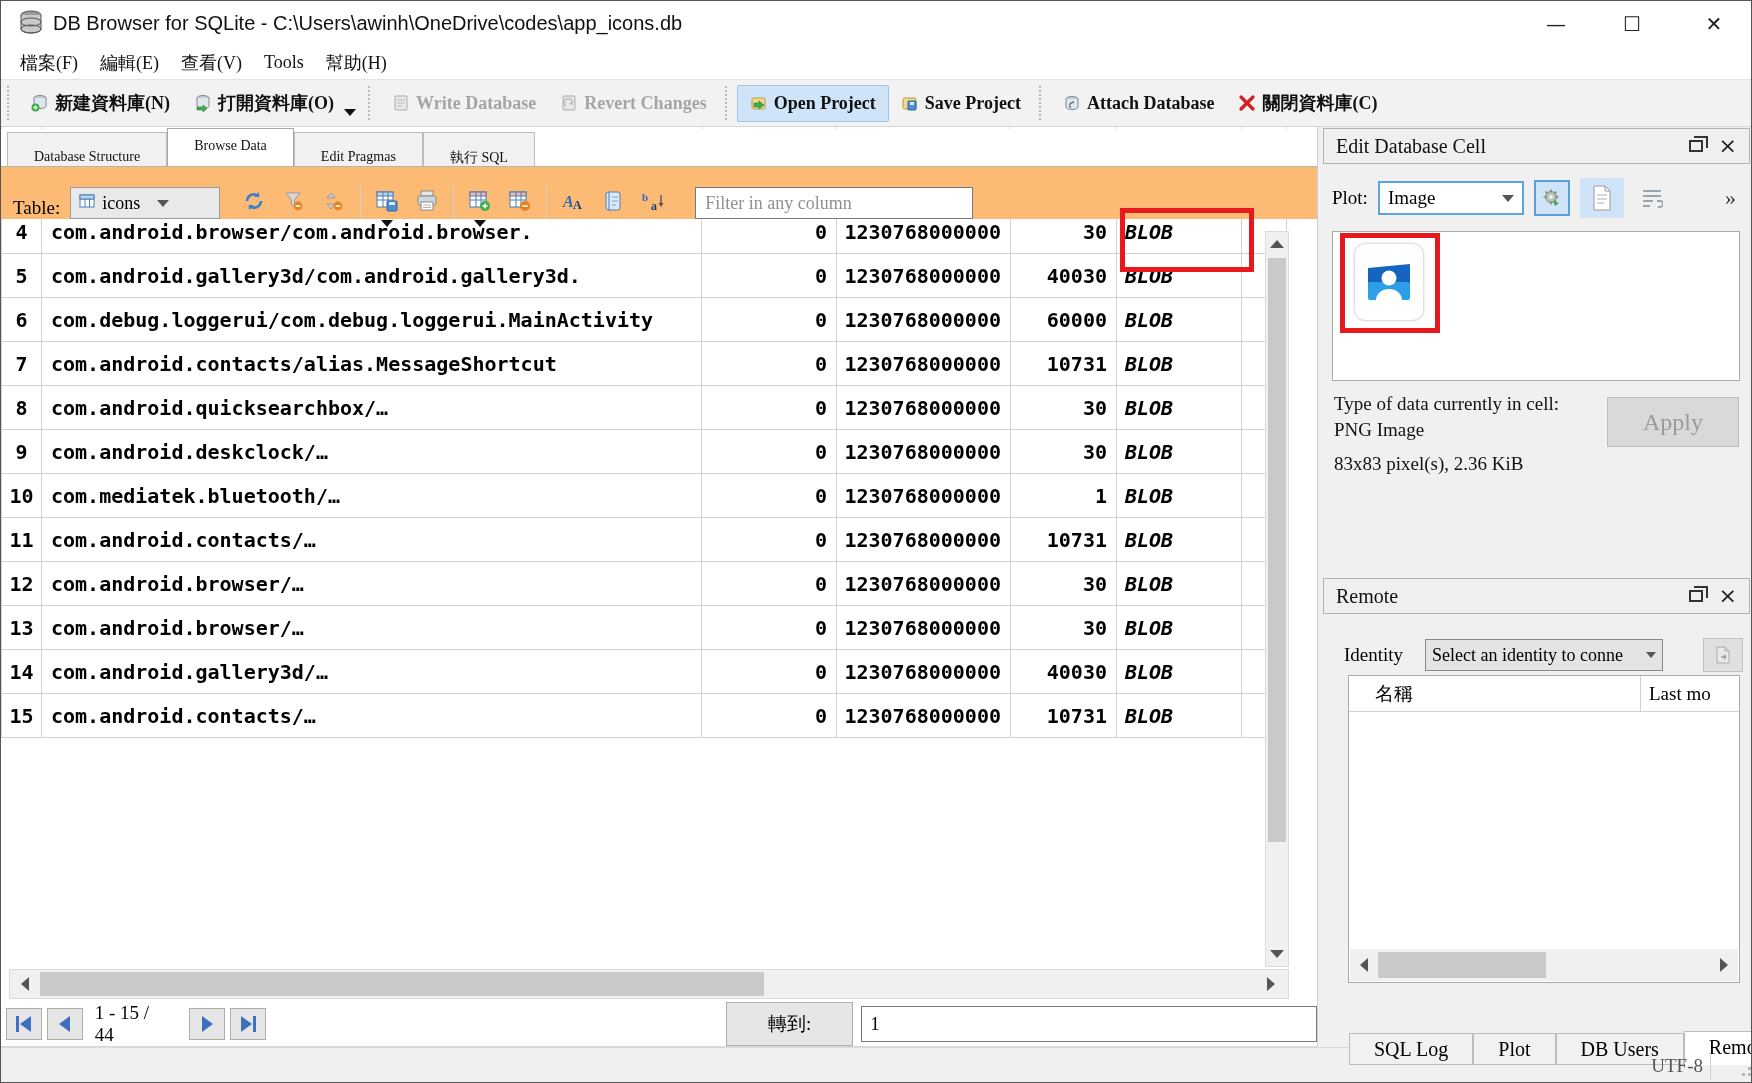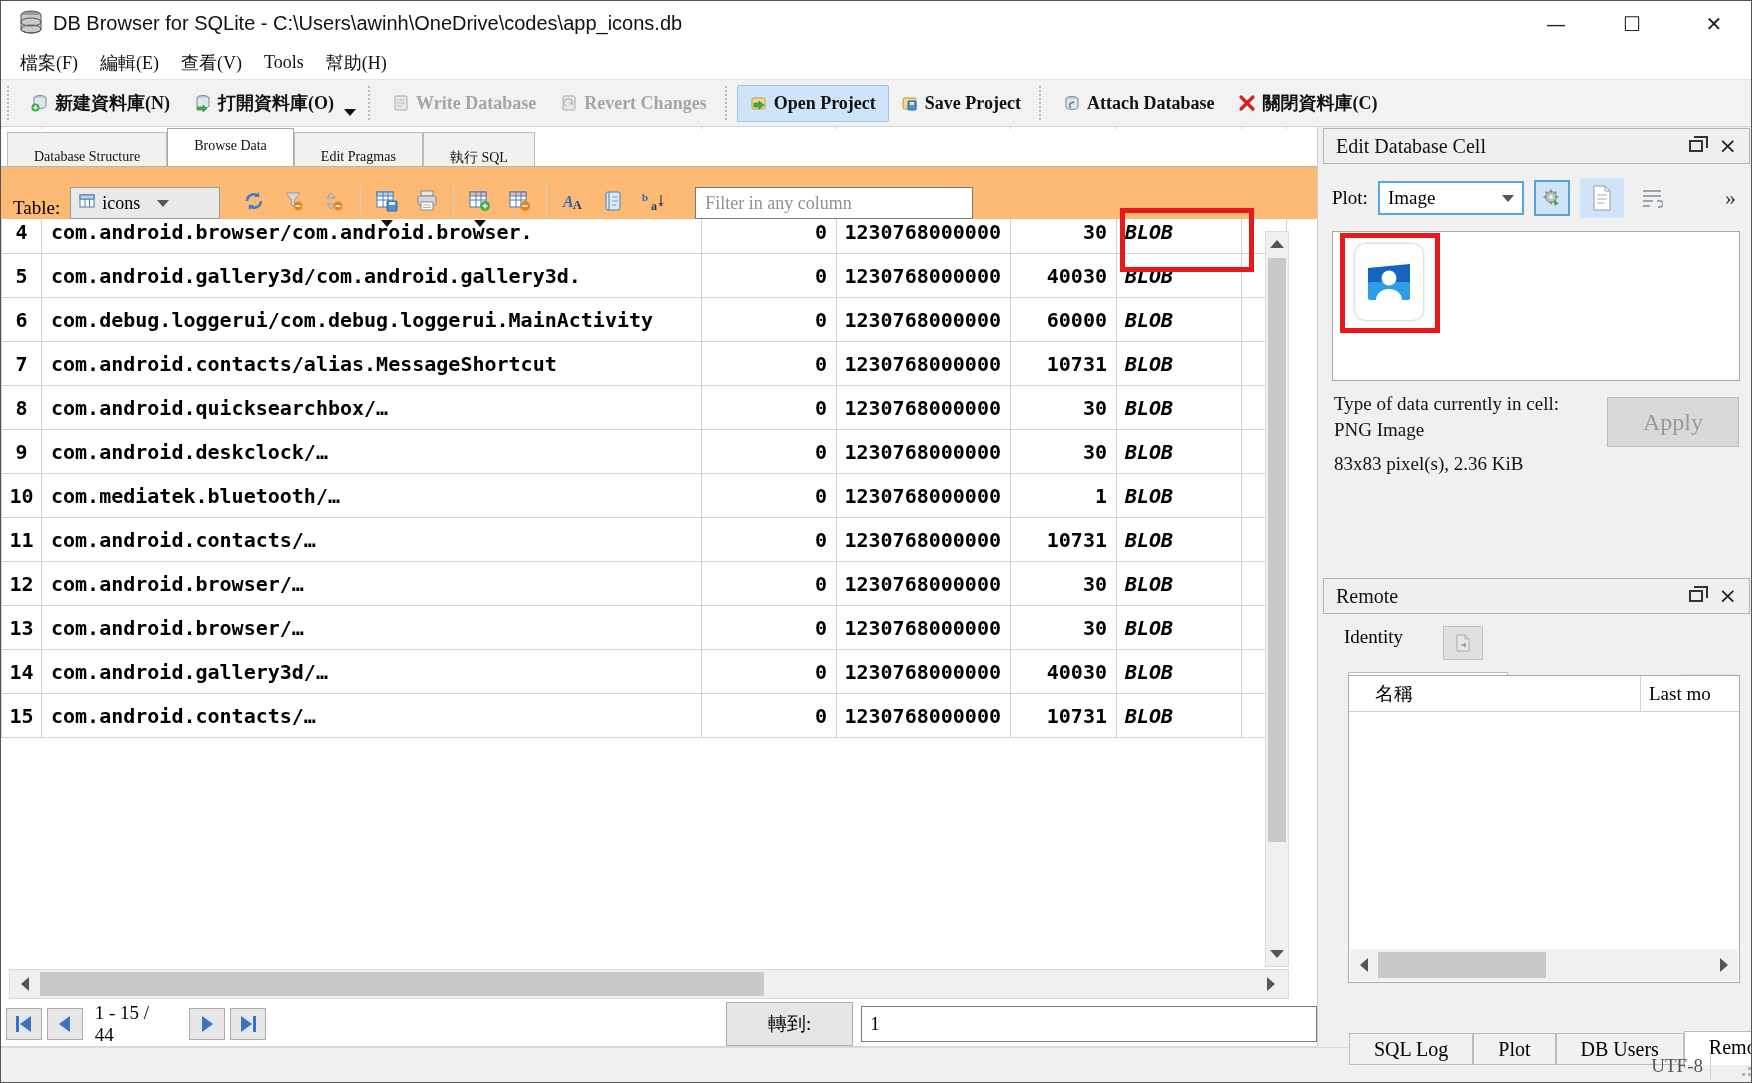"Identity" .identity-row { align-items: flex-start -> center; margin: 12px 10px 0 26px -> 24px 10px 0 26px }
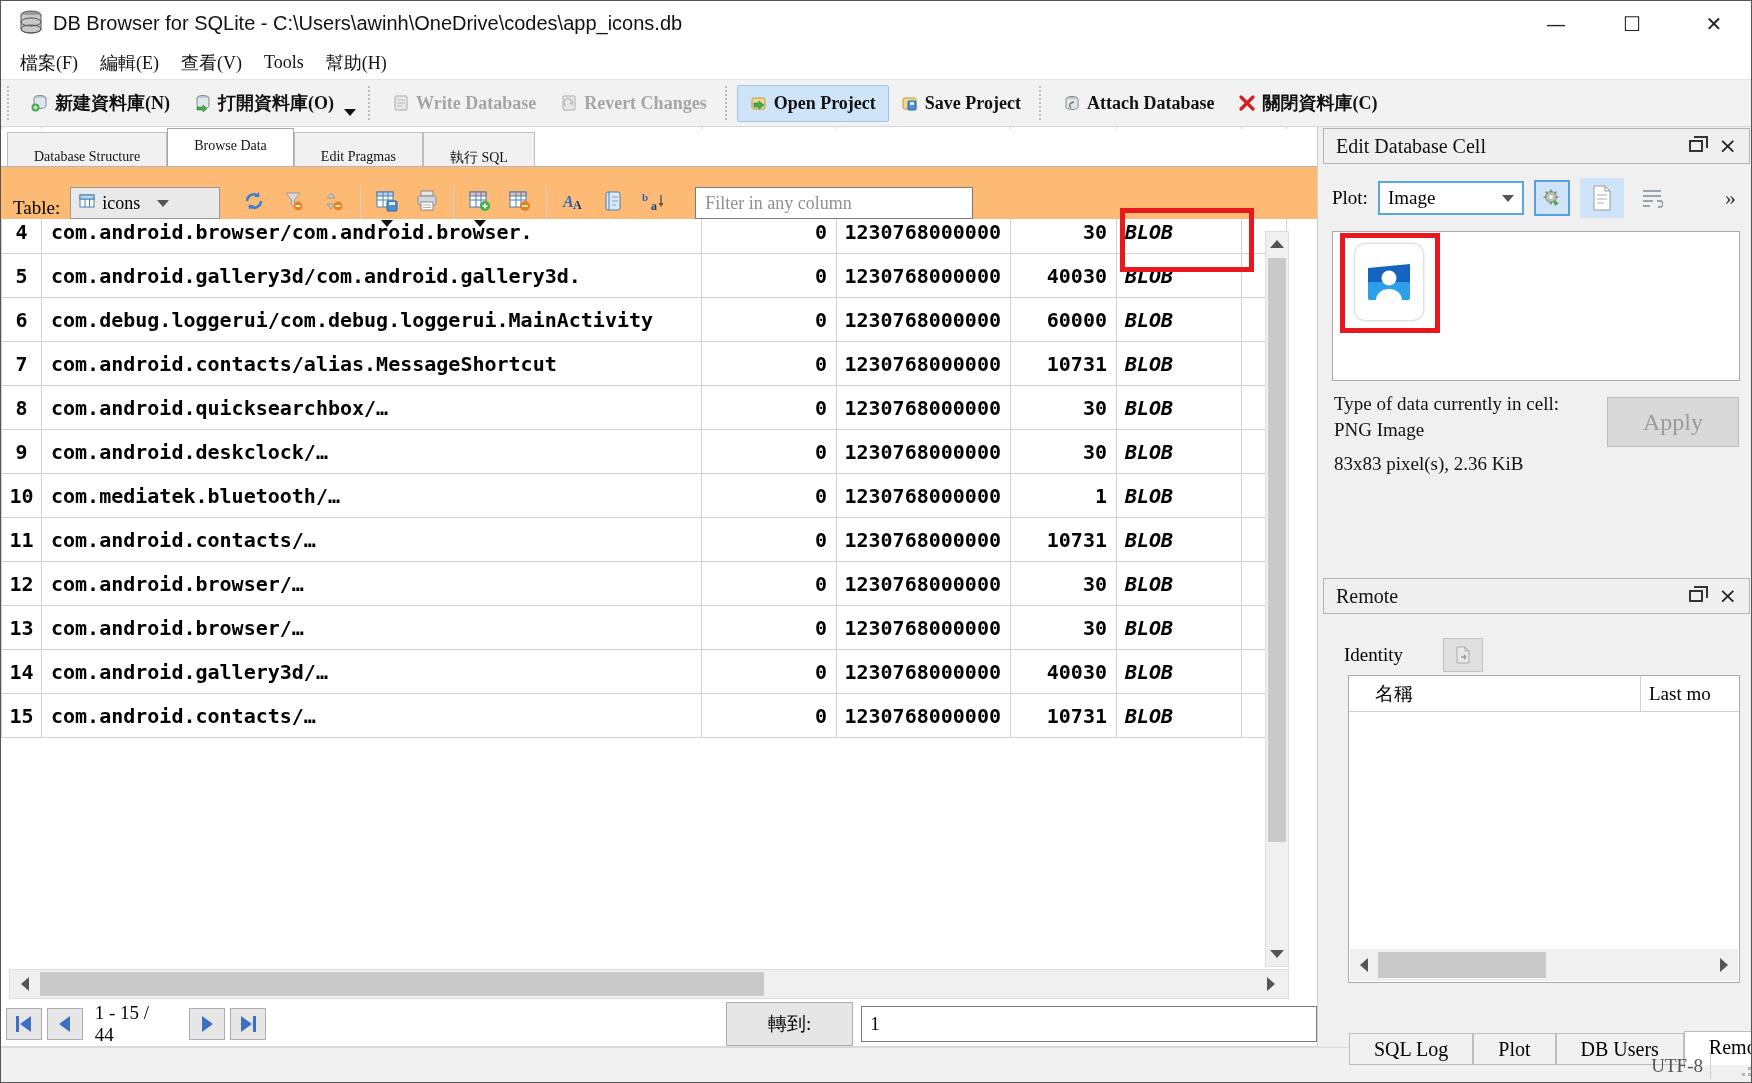"Select an identity to conne" div.id-select { html: none -> <div> <span>Select an identity to conne</span> <span></span> </div> }
